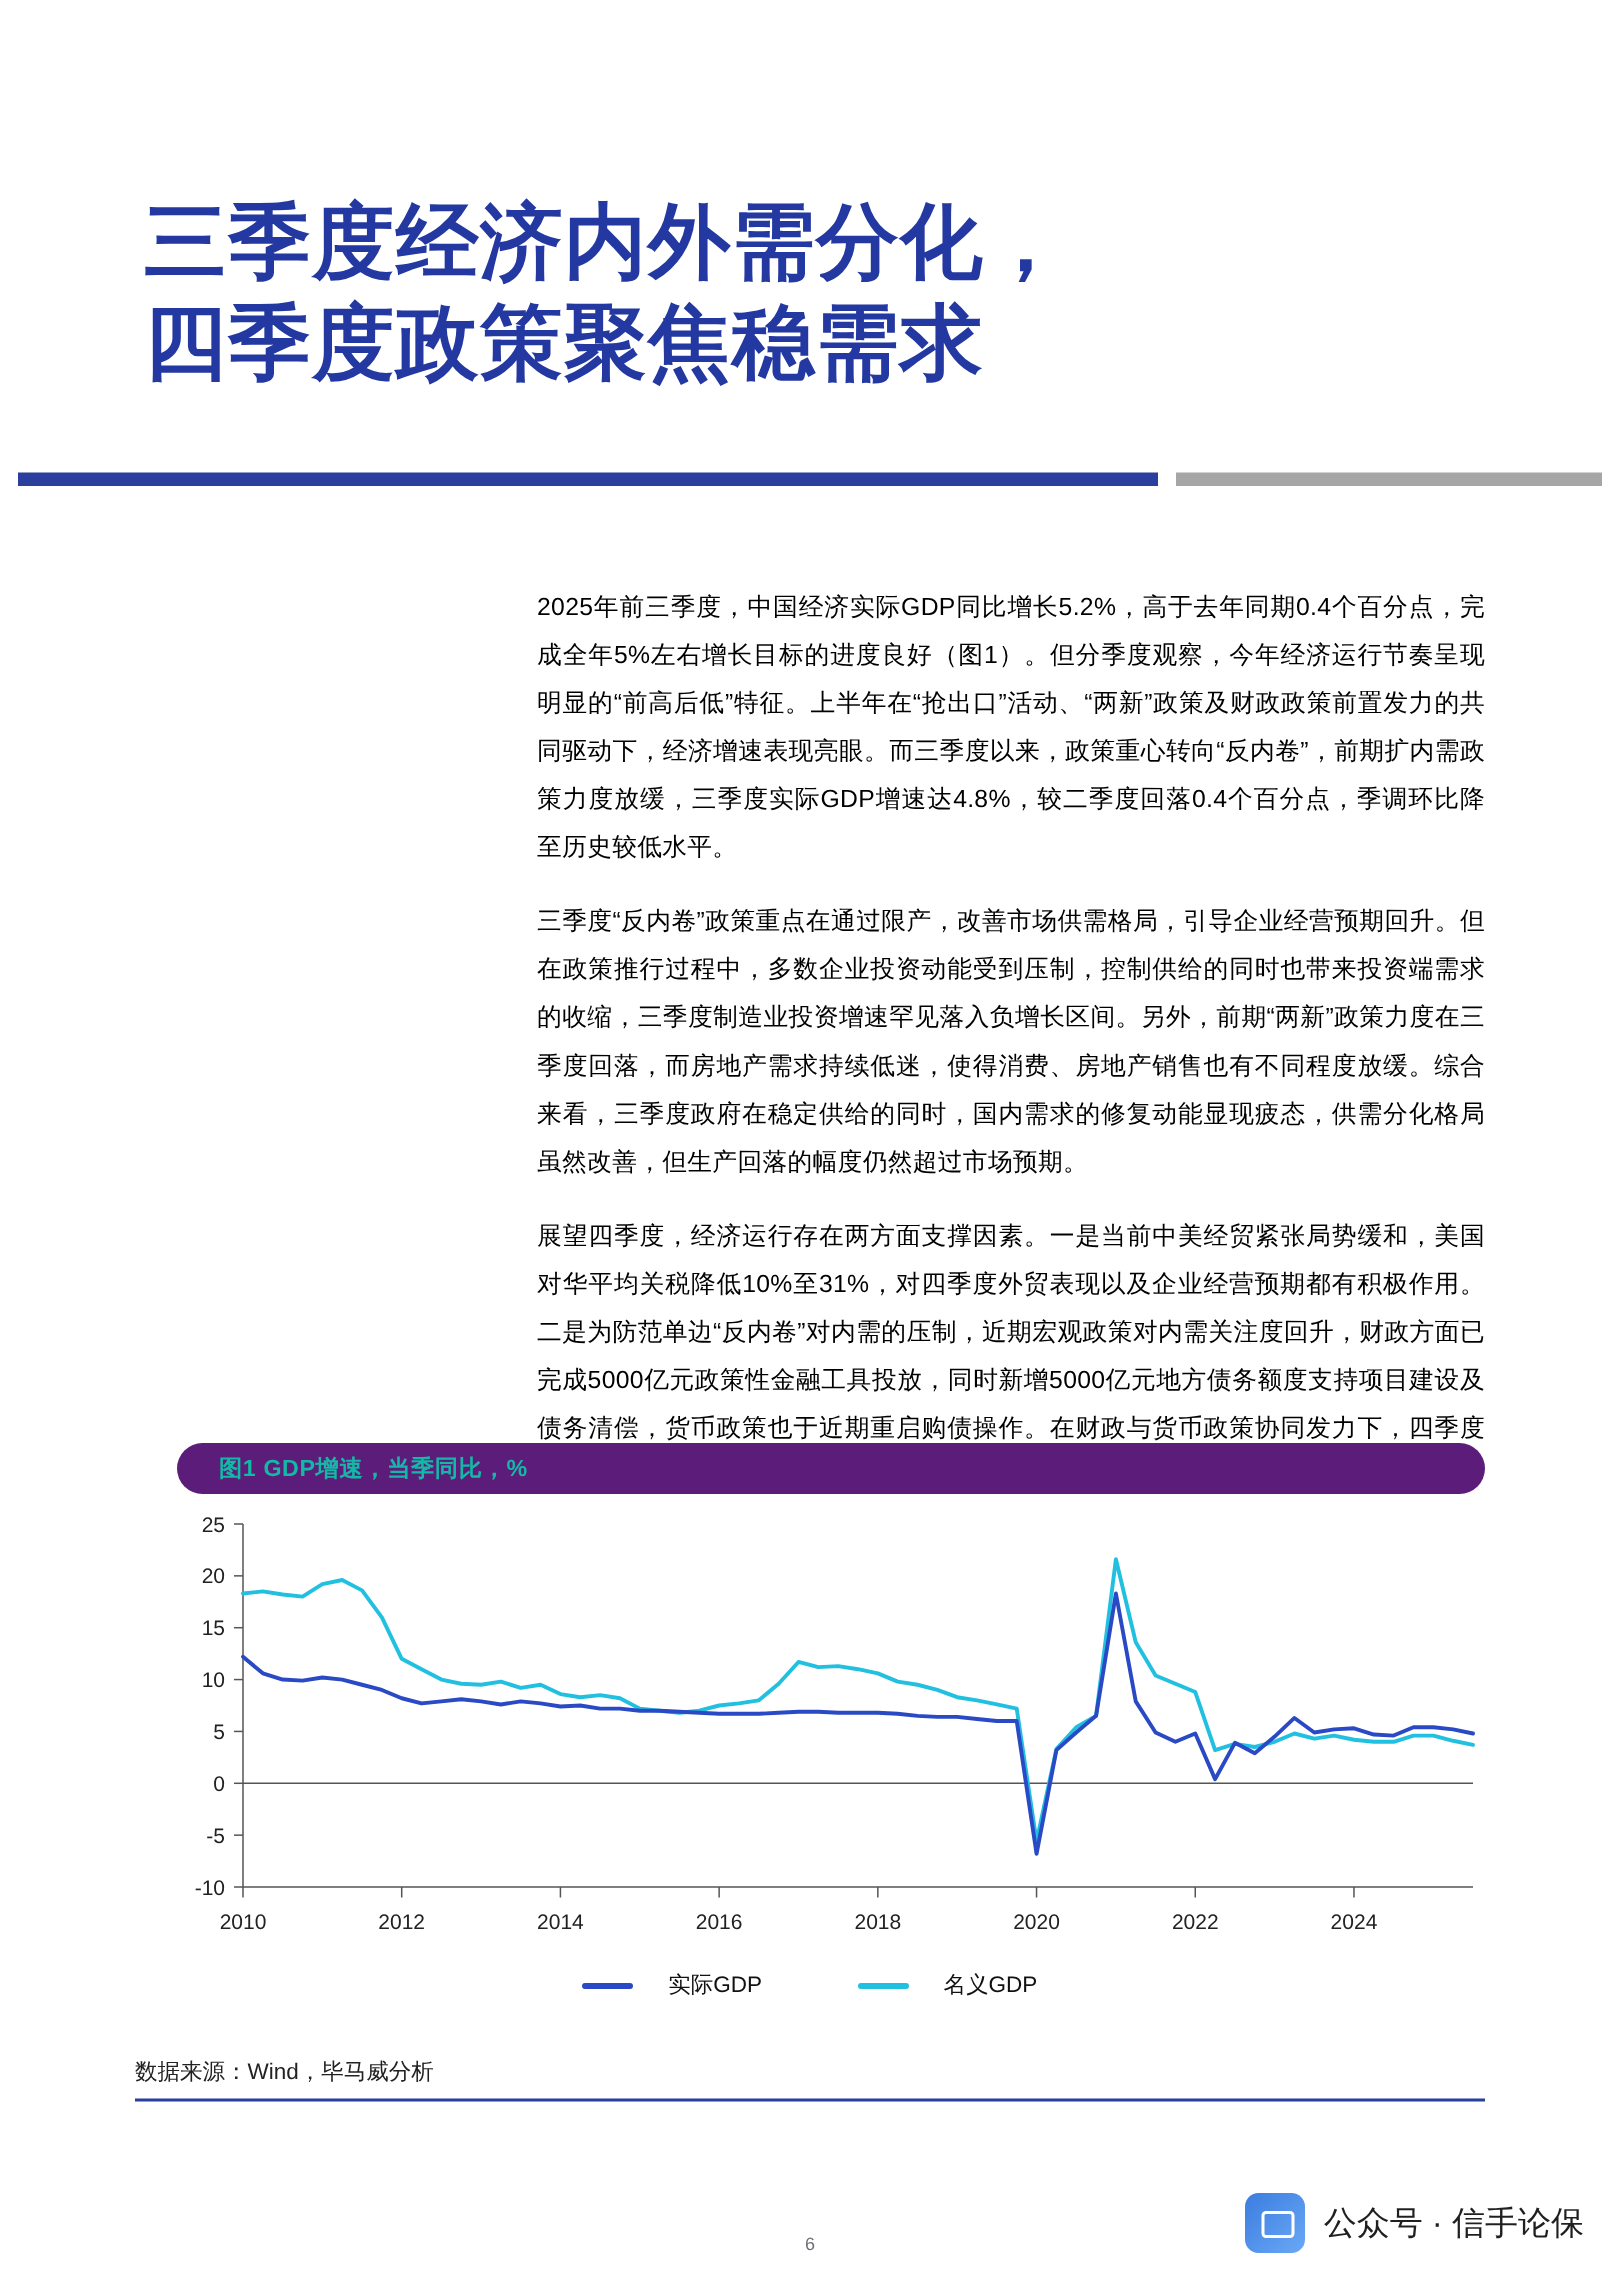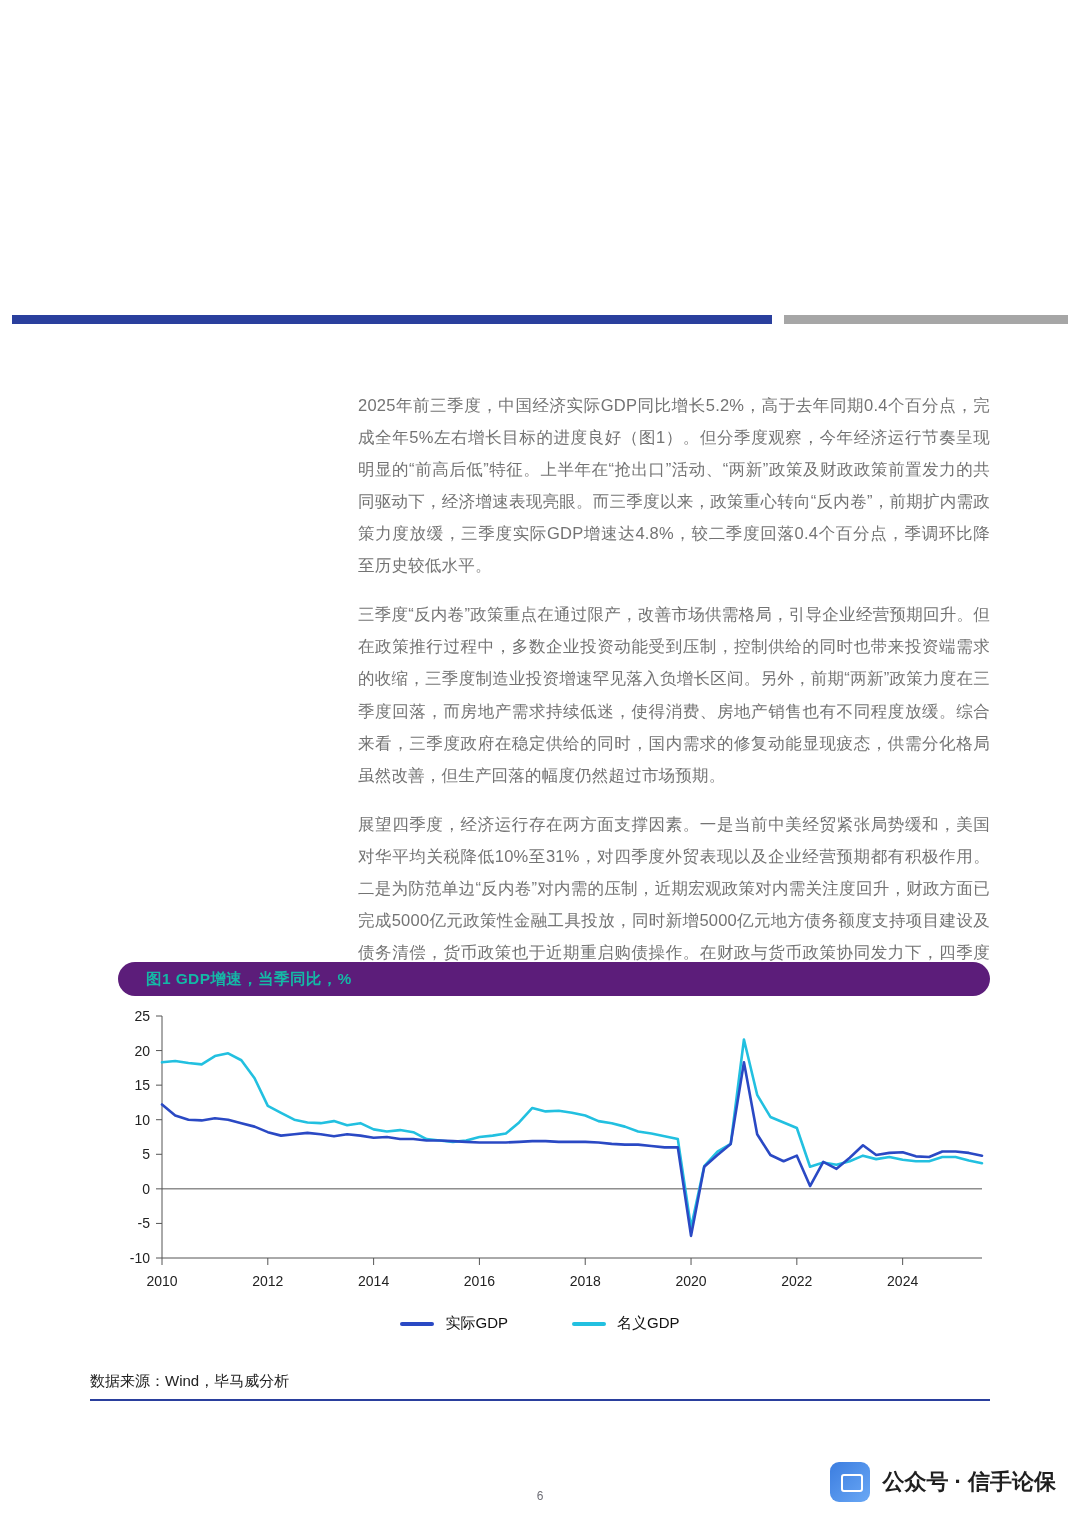"三季度经济内外需分化，" div.title-block { html: none -> <div> <div>三季度经济内外需分化，</div> <div>四季度政策聚焦稳需求</div> </div> }
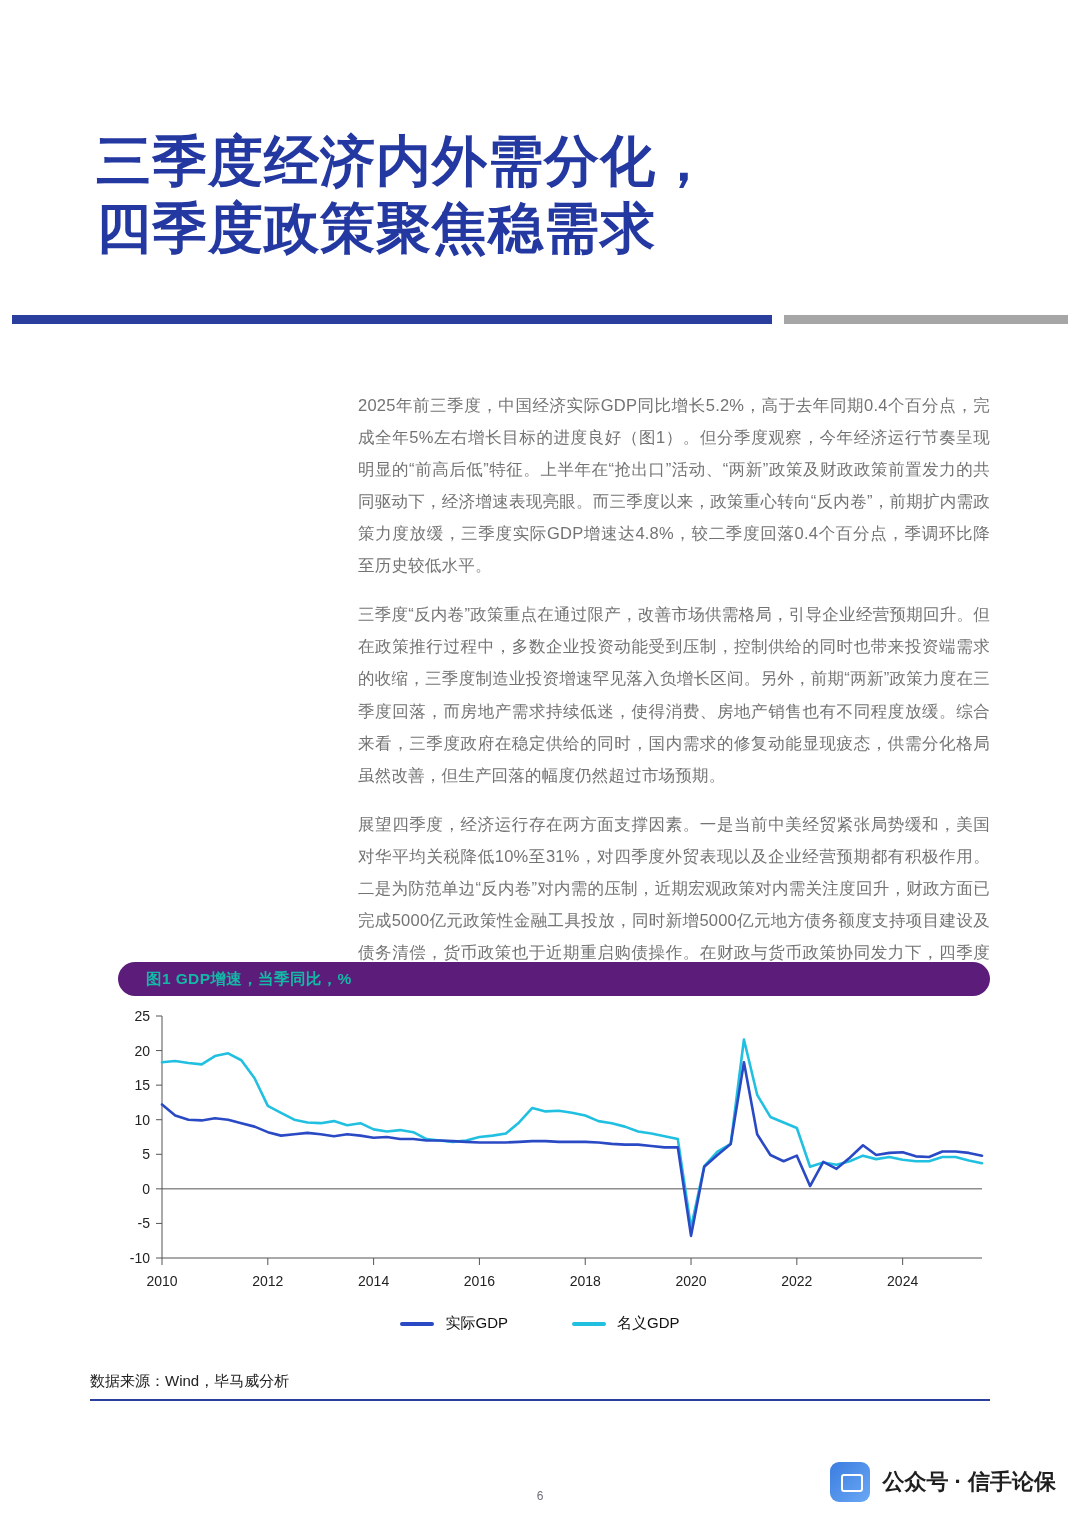"2025年前三季度，中国经济实际GDP同比增长5.2%，高于去年同期0.4个百分" .para { color: #737373 -> #000000 }
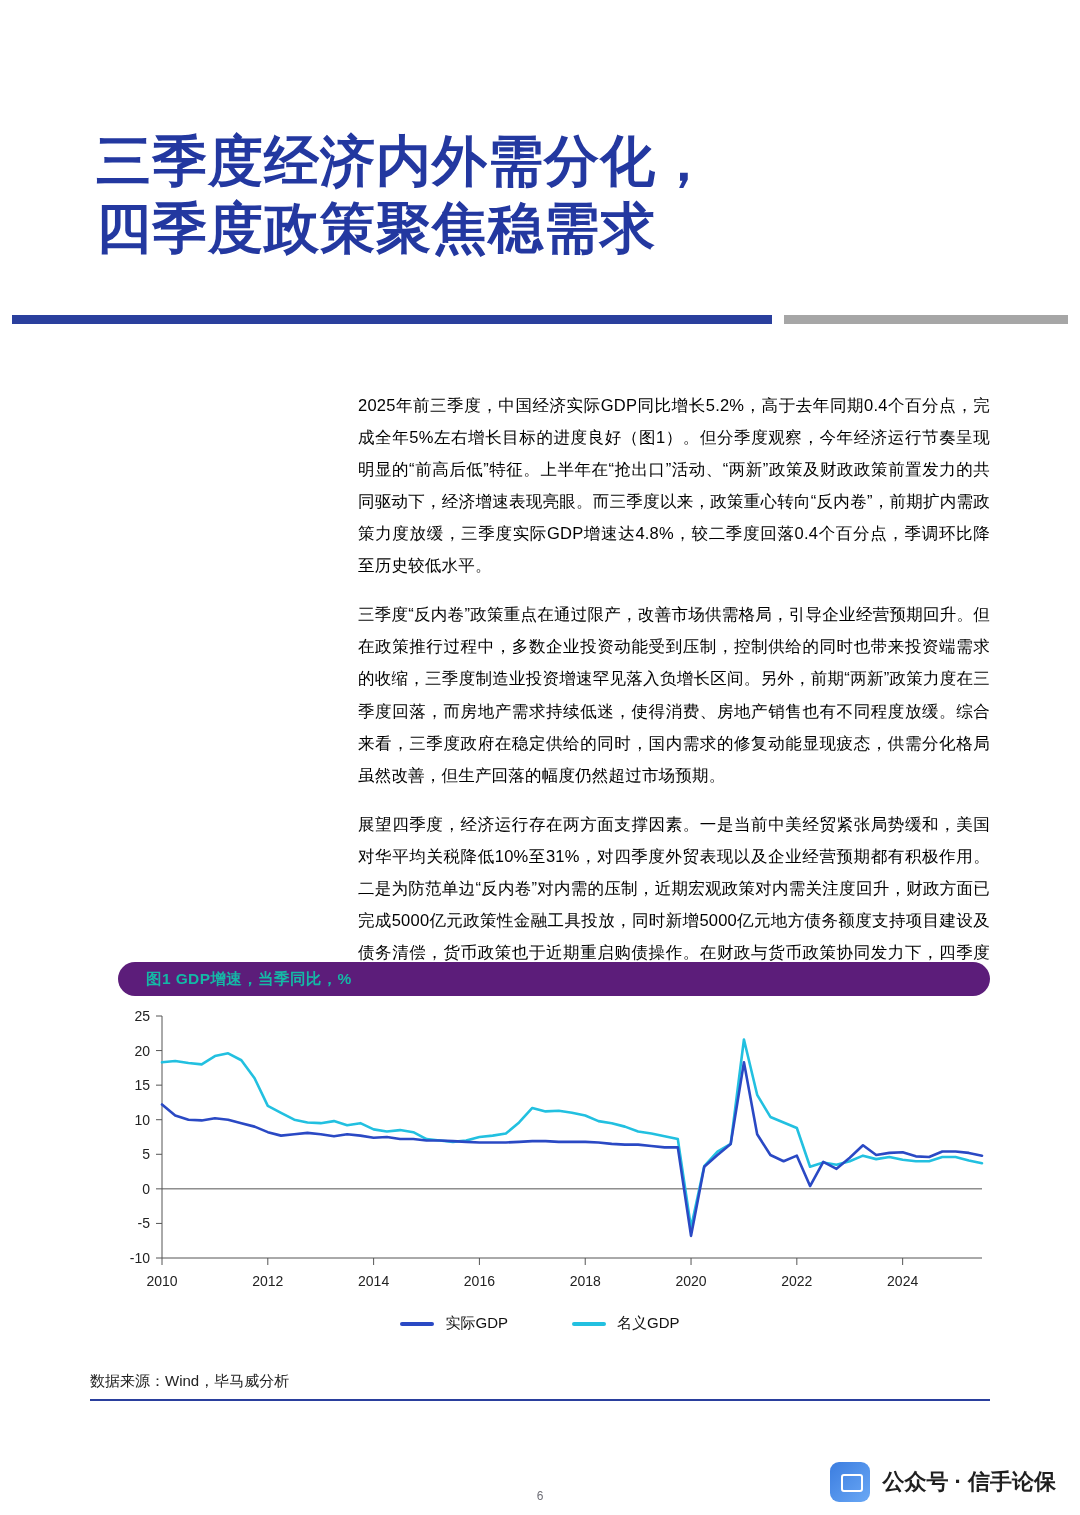"实际GDP" .legend-item { gap: 11px -> 23px }
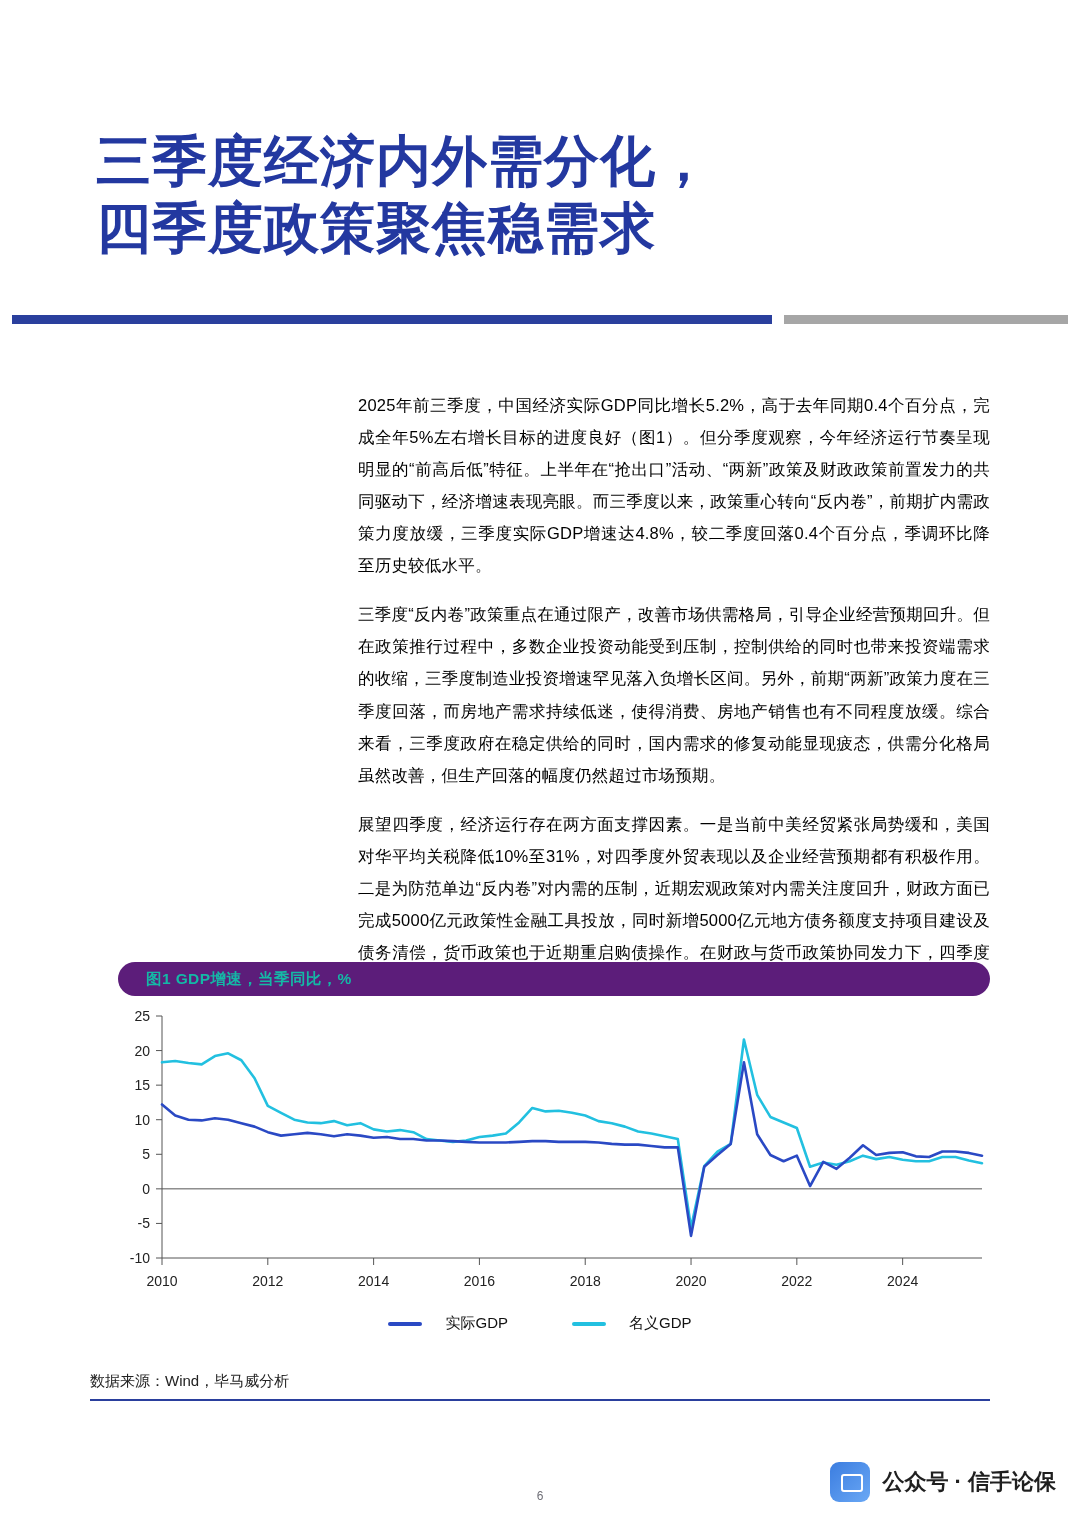"公众号 · 信手论保" .wm-text { font-weight: bold -> normal }
